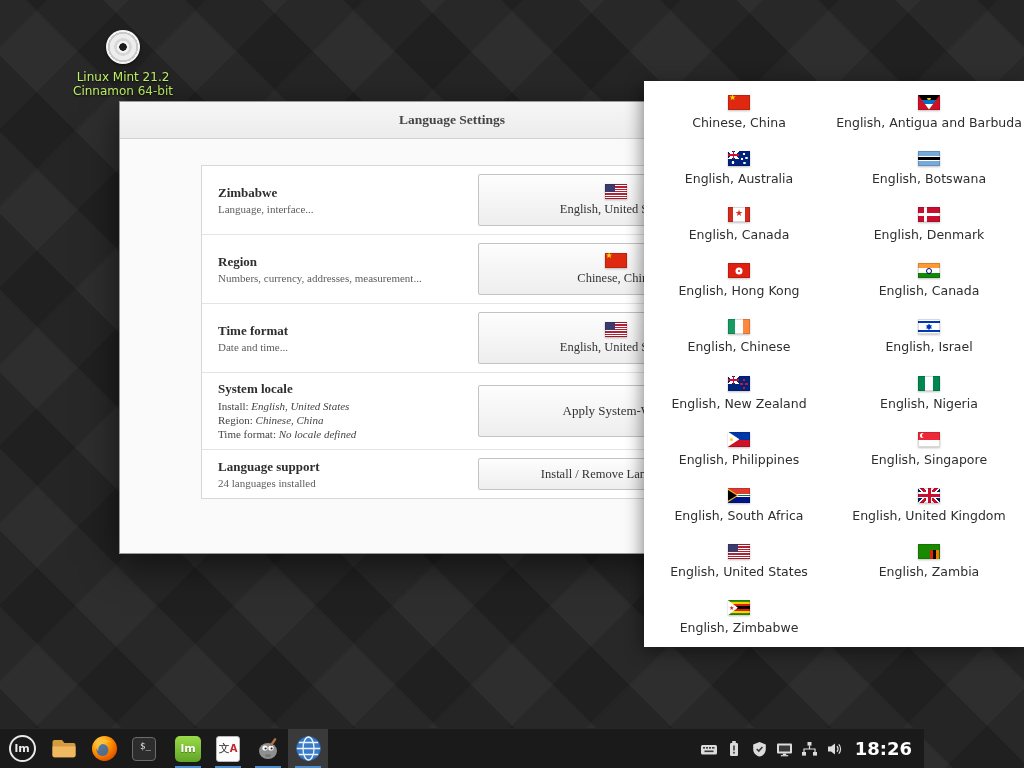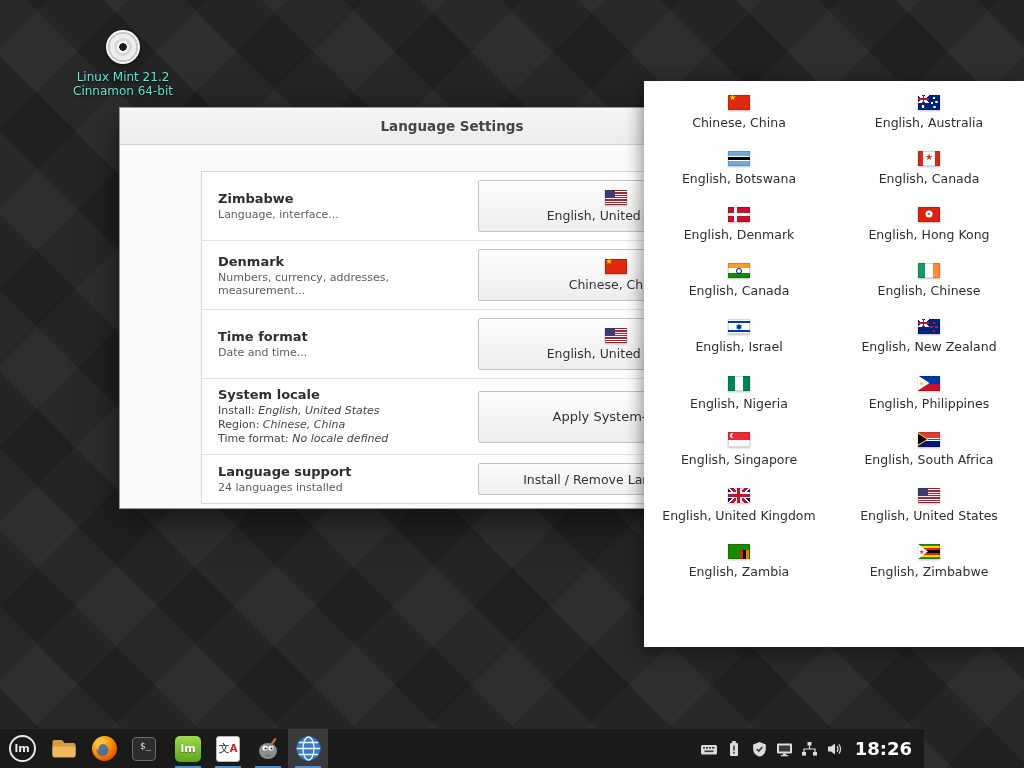"Linux Mint 21.2" .desktop-icon .lbl { color: #5eead4 -> #bef264 }
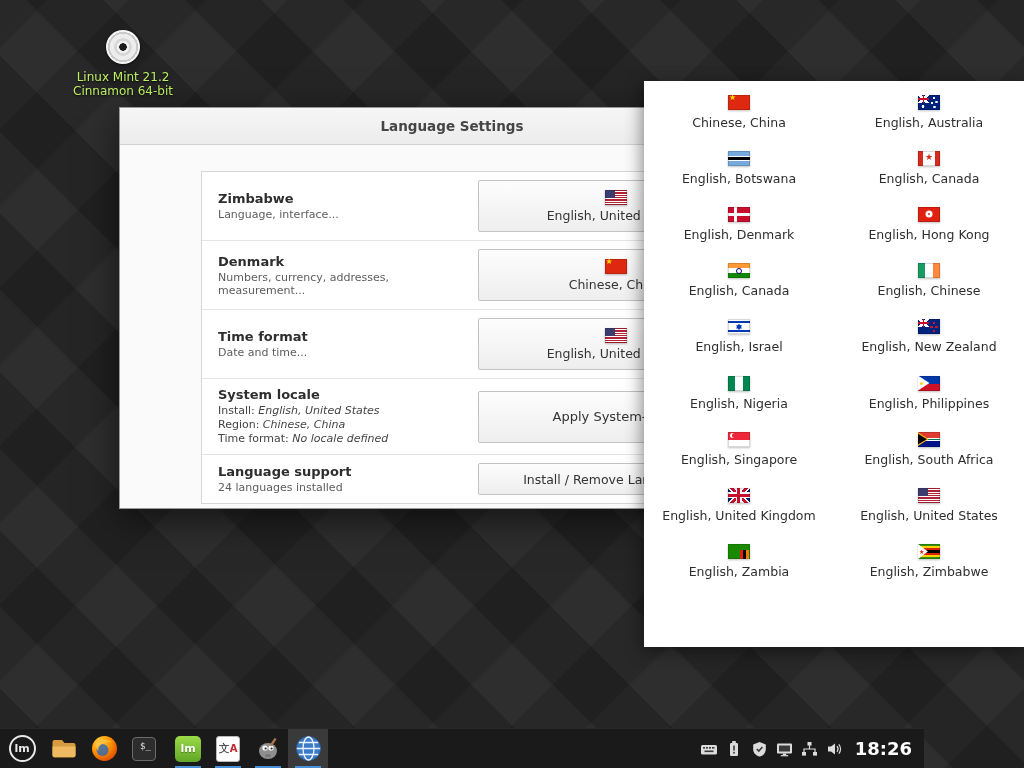"Language Settings" .window { font-family: none -> Liberation Serif, serif; height: 402px -> 453px; top: 107px -> 101px }
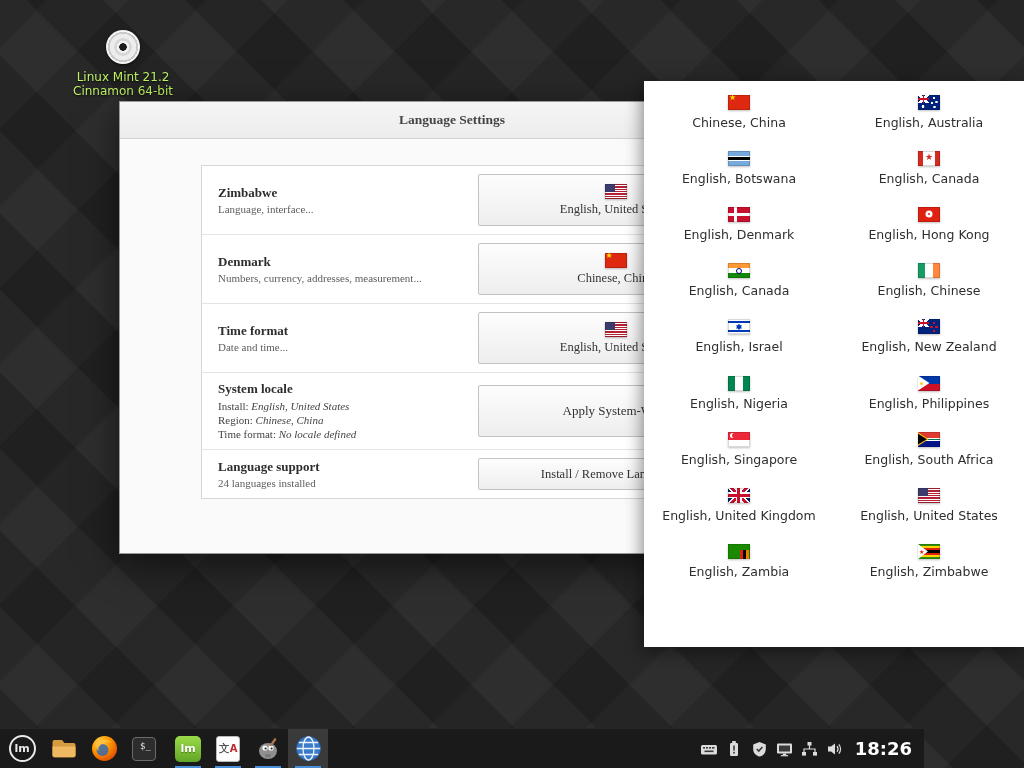"English, Antigua and Barbuda" div.lang-entry { html: none -> <div> <span></span> <div>English, Antigua and Barbuda</div> </div> }
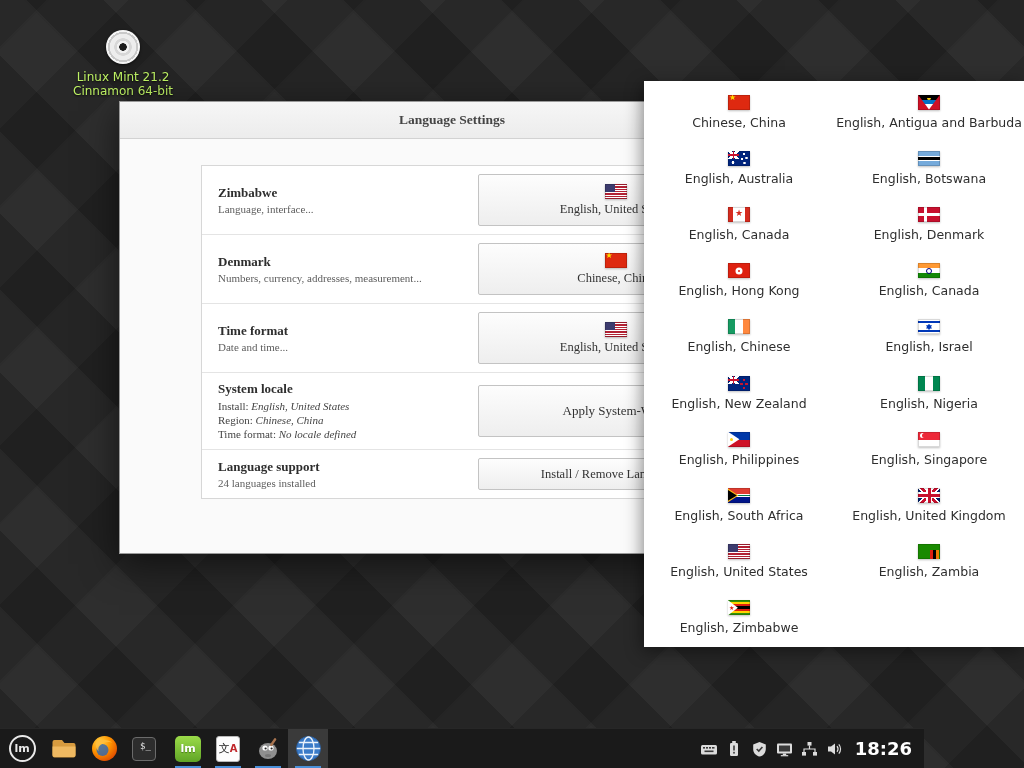"Denmark" div.row-title { text: Denmark -> Region }
